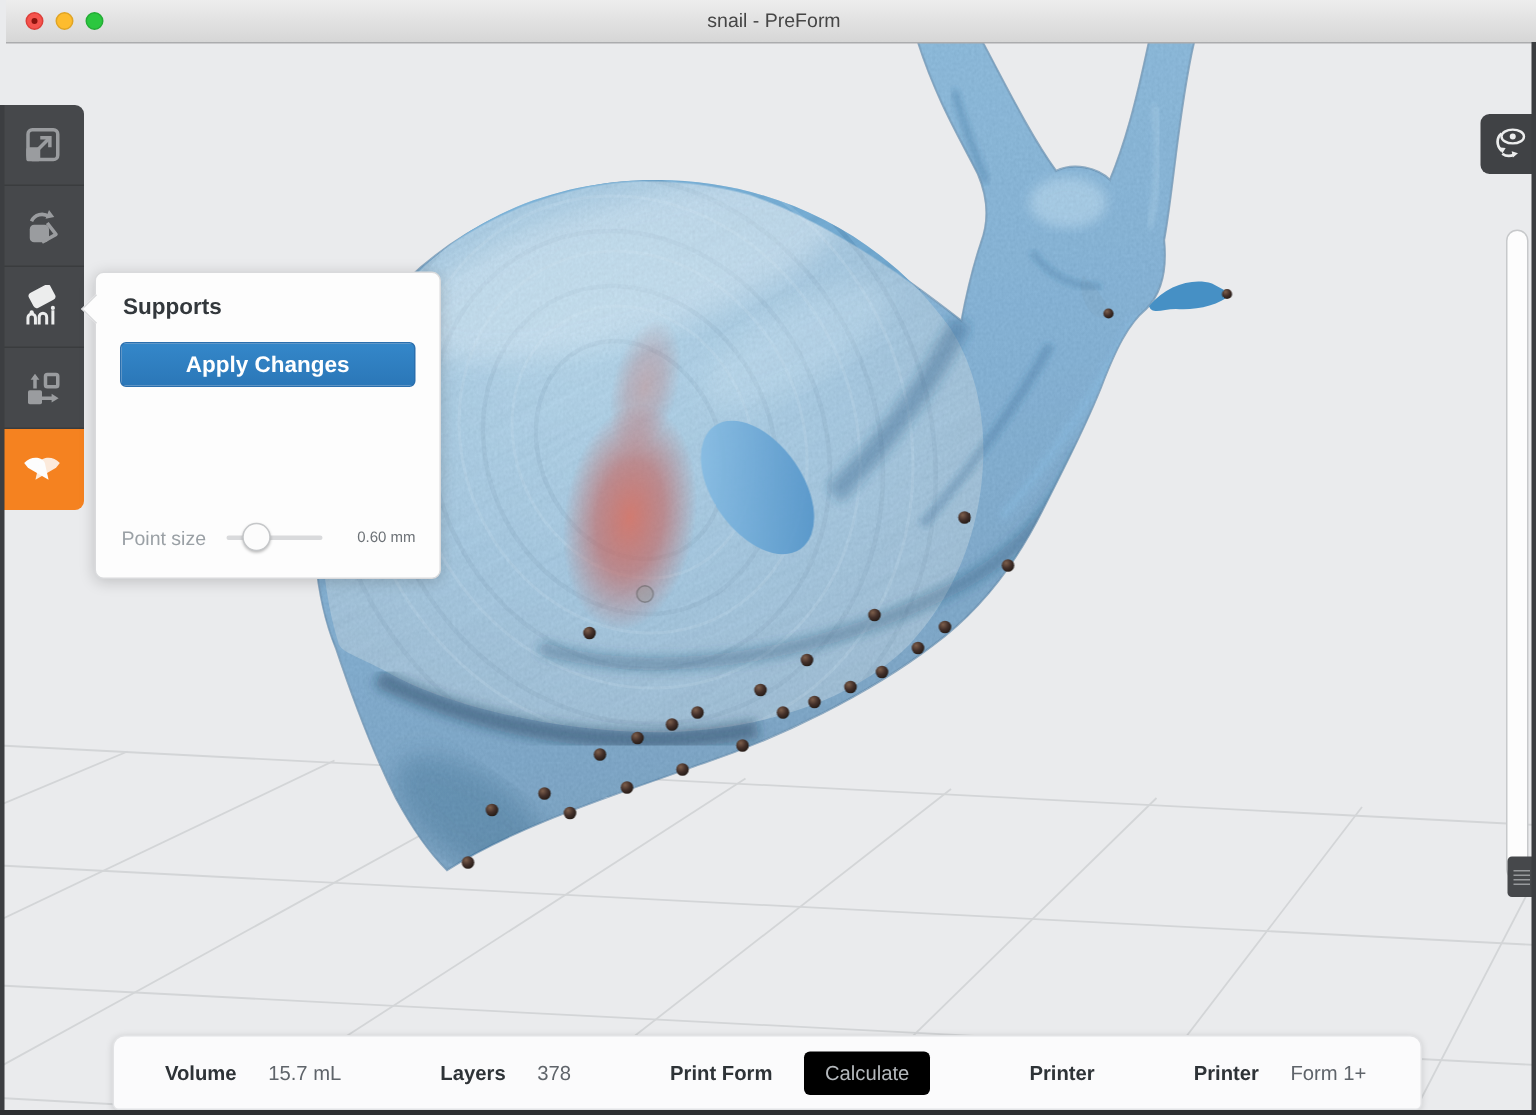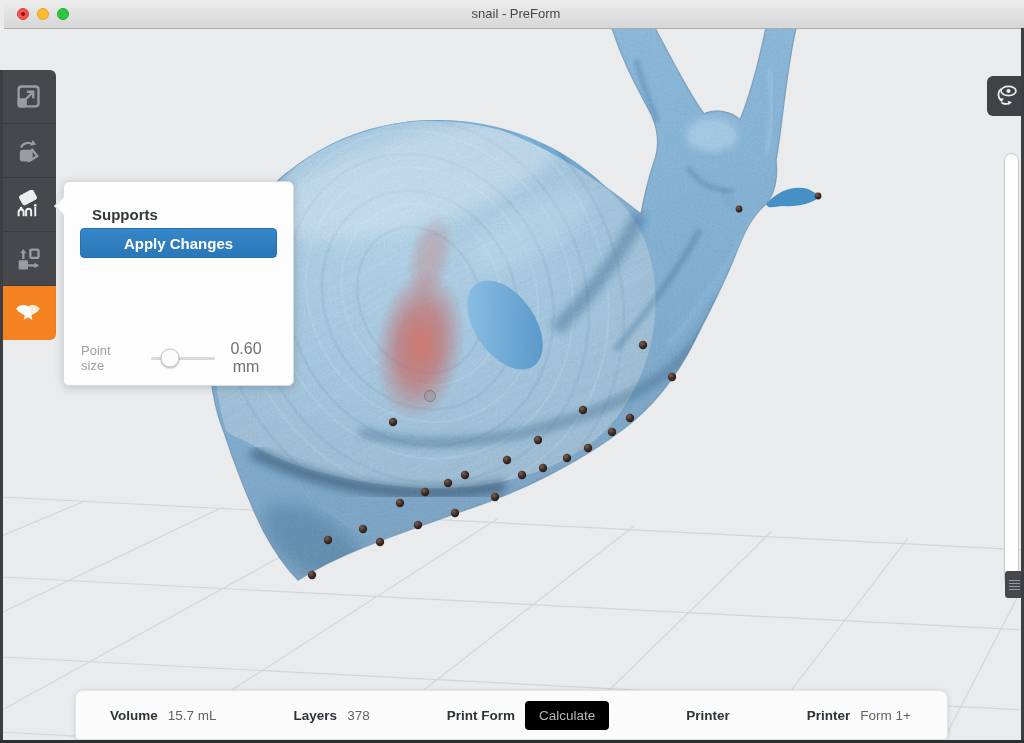"Supports" .panel h1 { margin: 10px -> 0 }
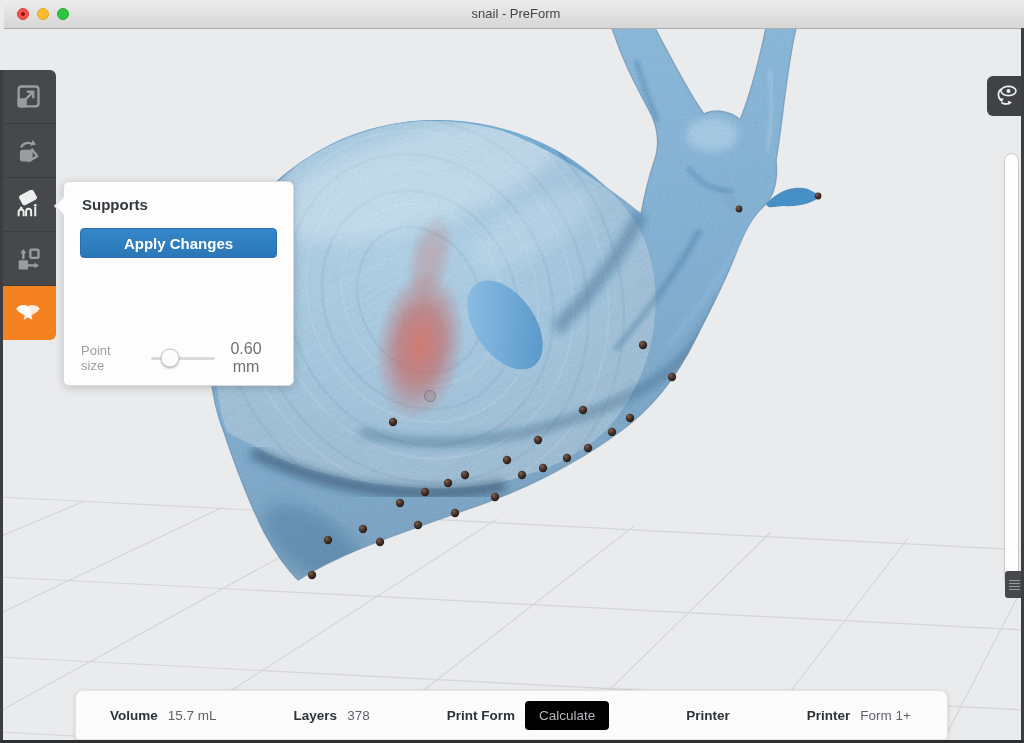"0.60 mm" .pointsize .val { font-size: 16px -> 10px }
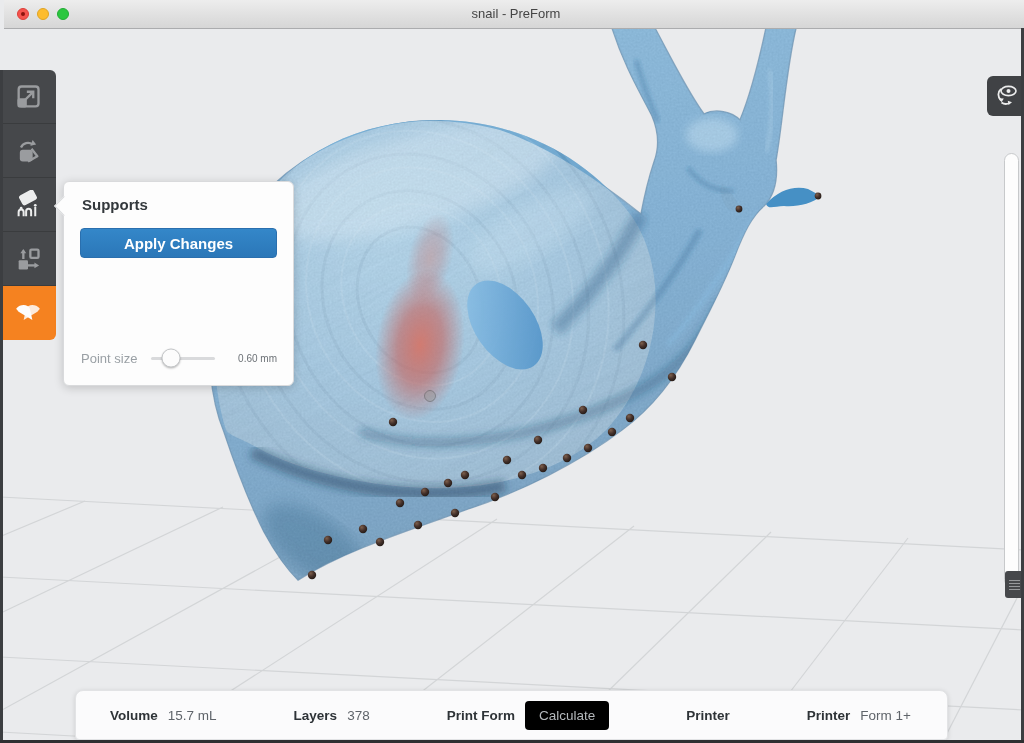"Volume" .sgroup { gap: 10px -> 21px }
